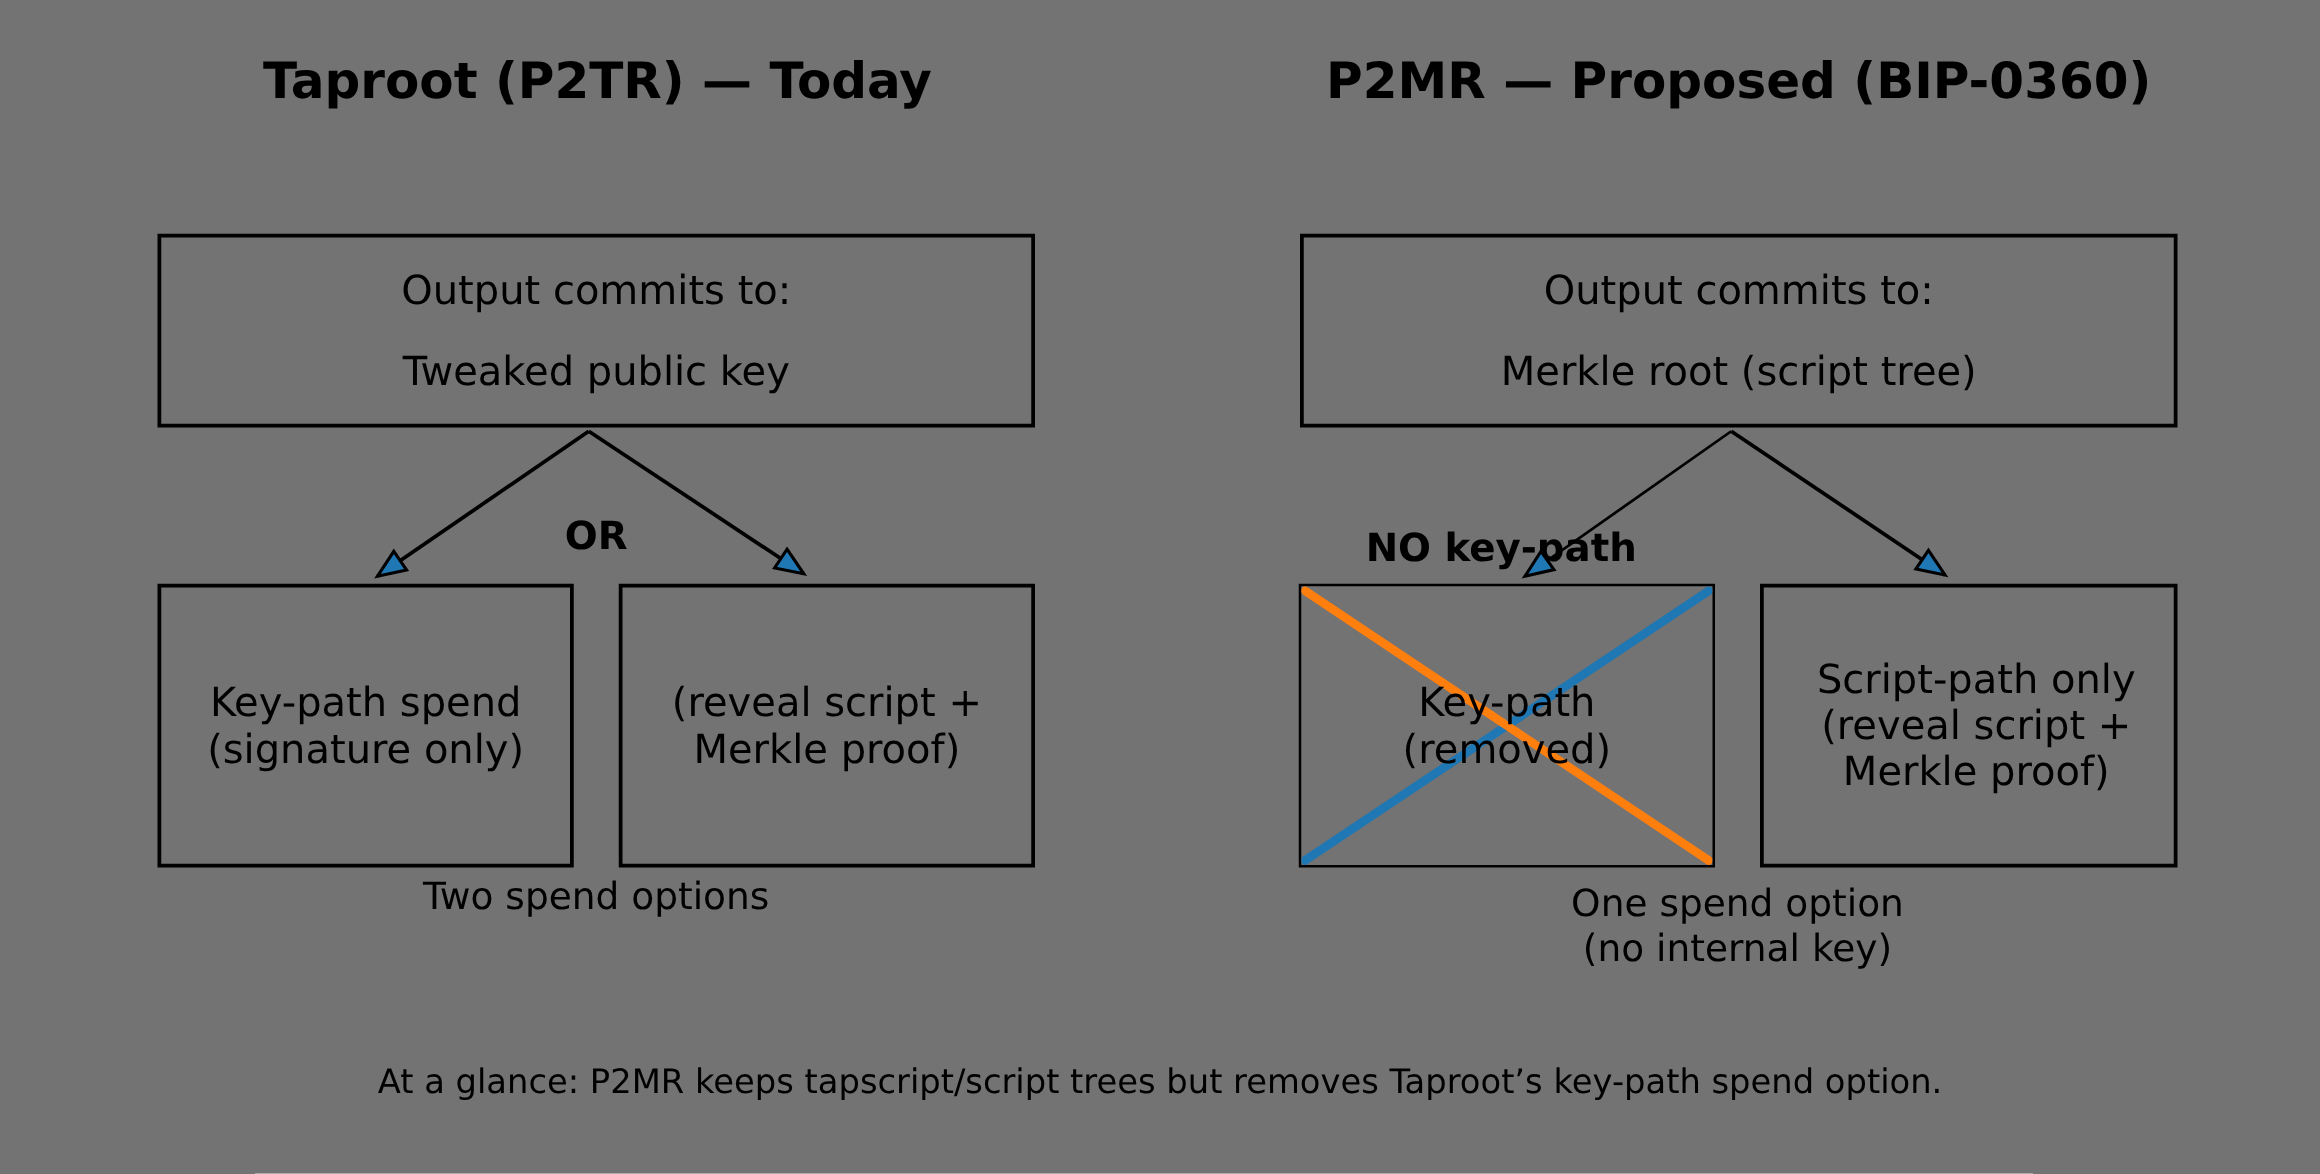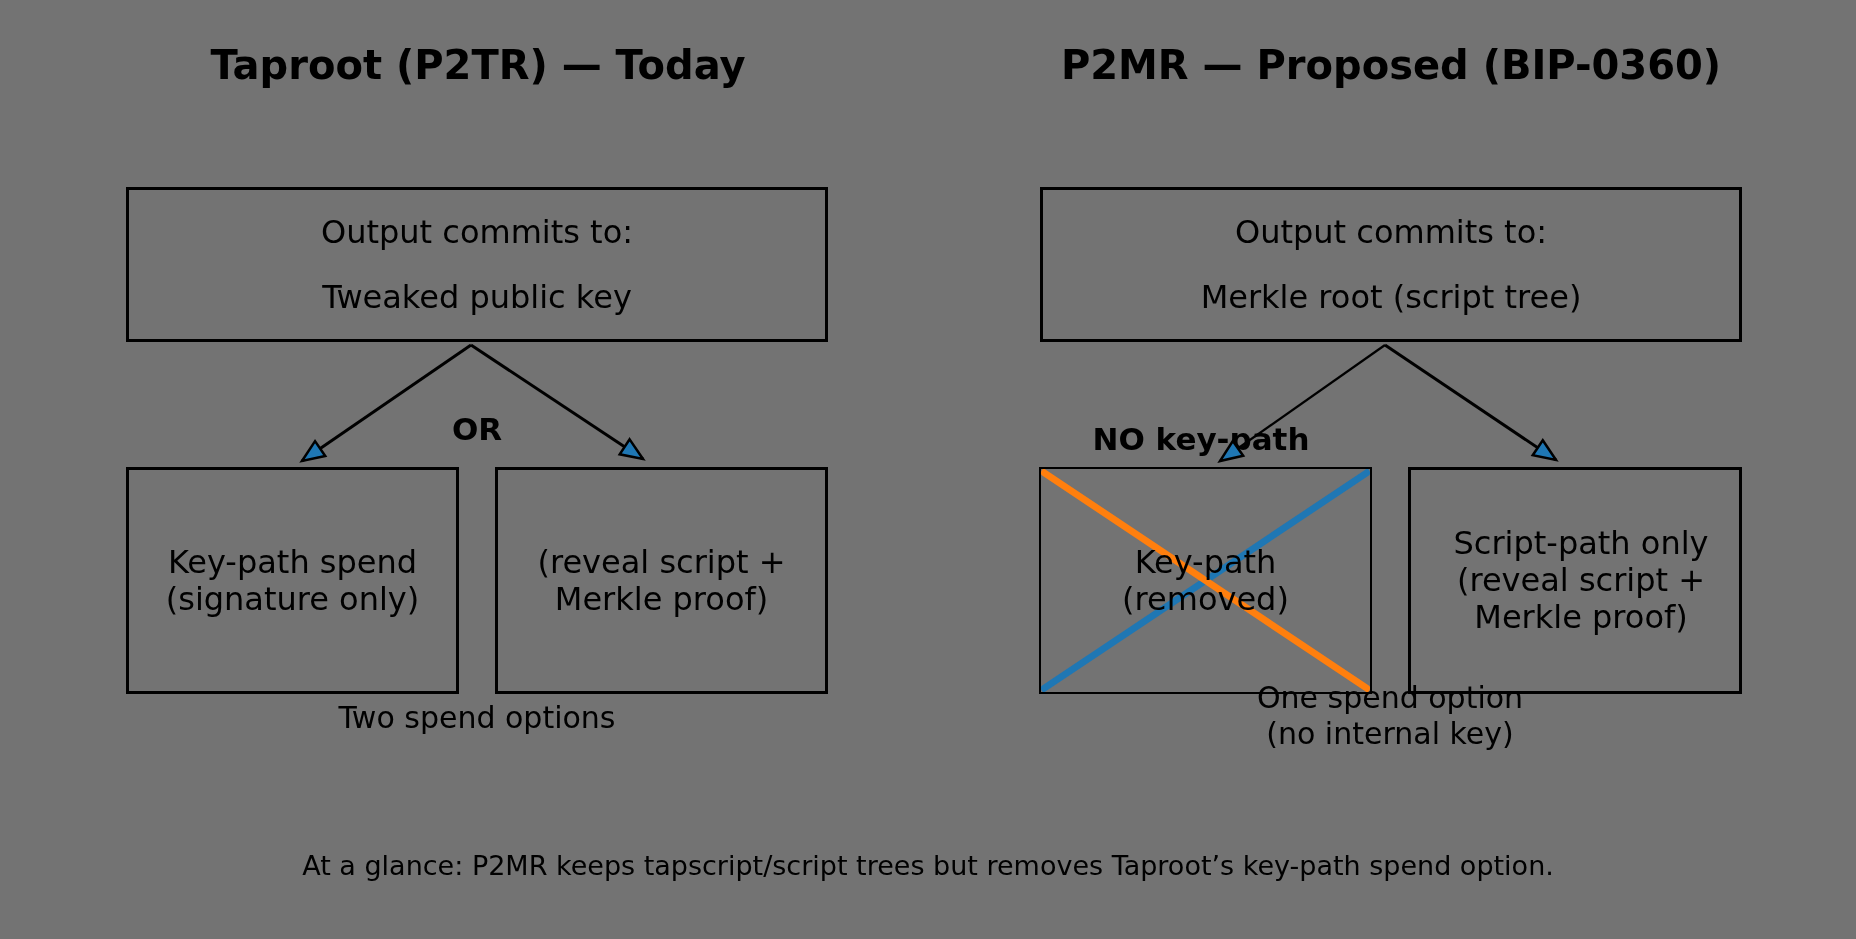"One spend option" div.caption { top: 680px -> 706px }
